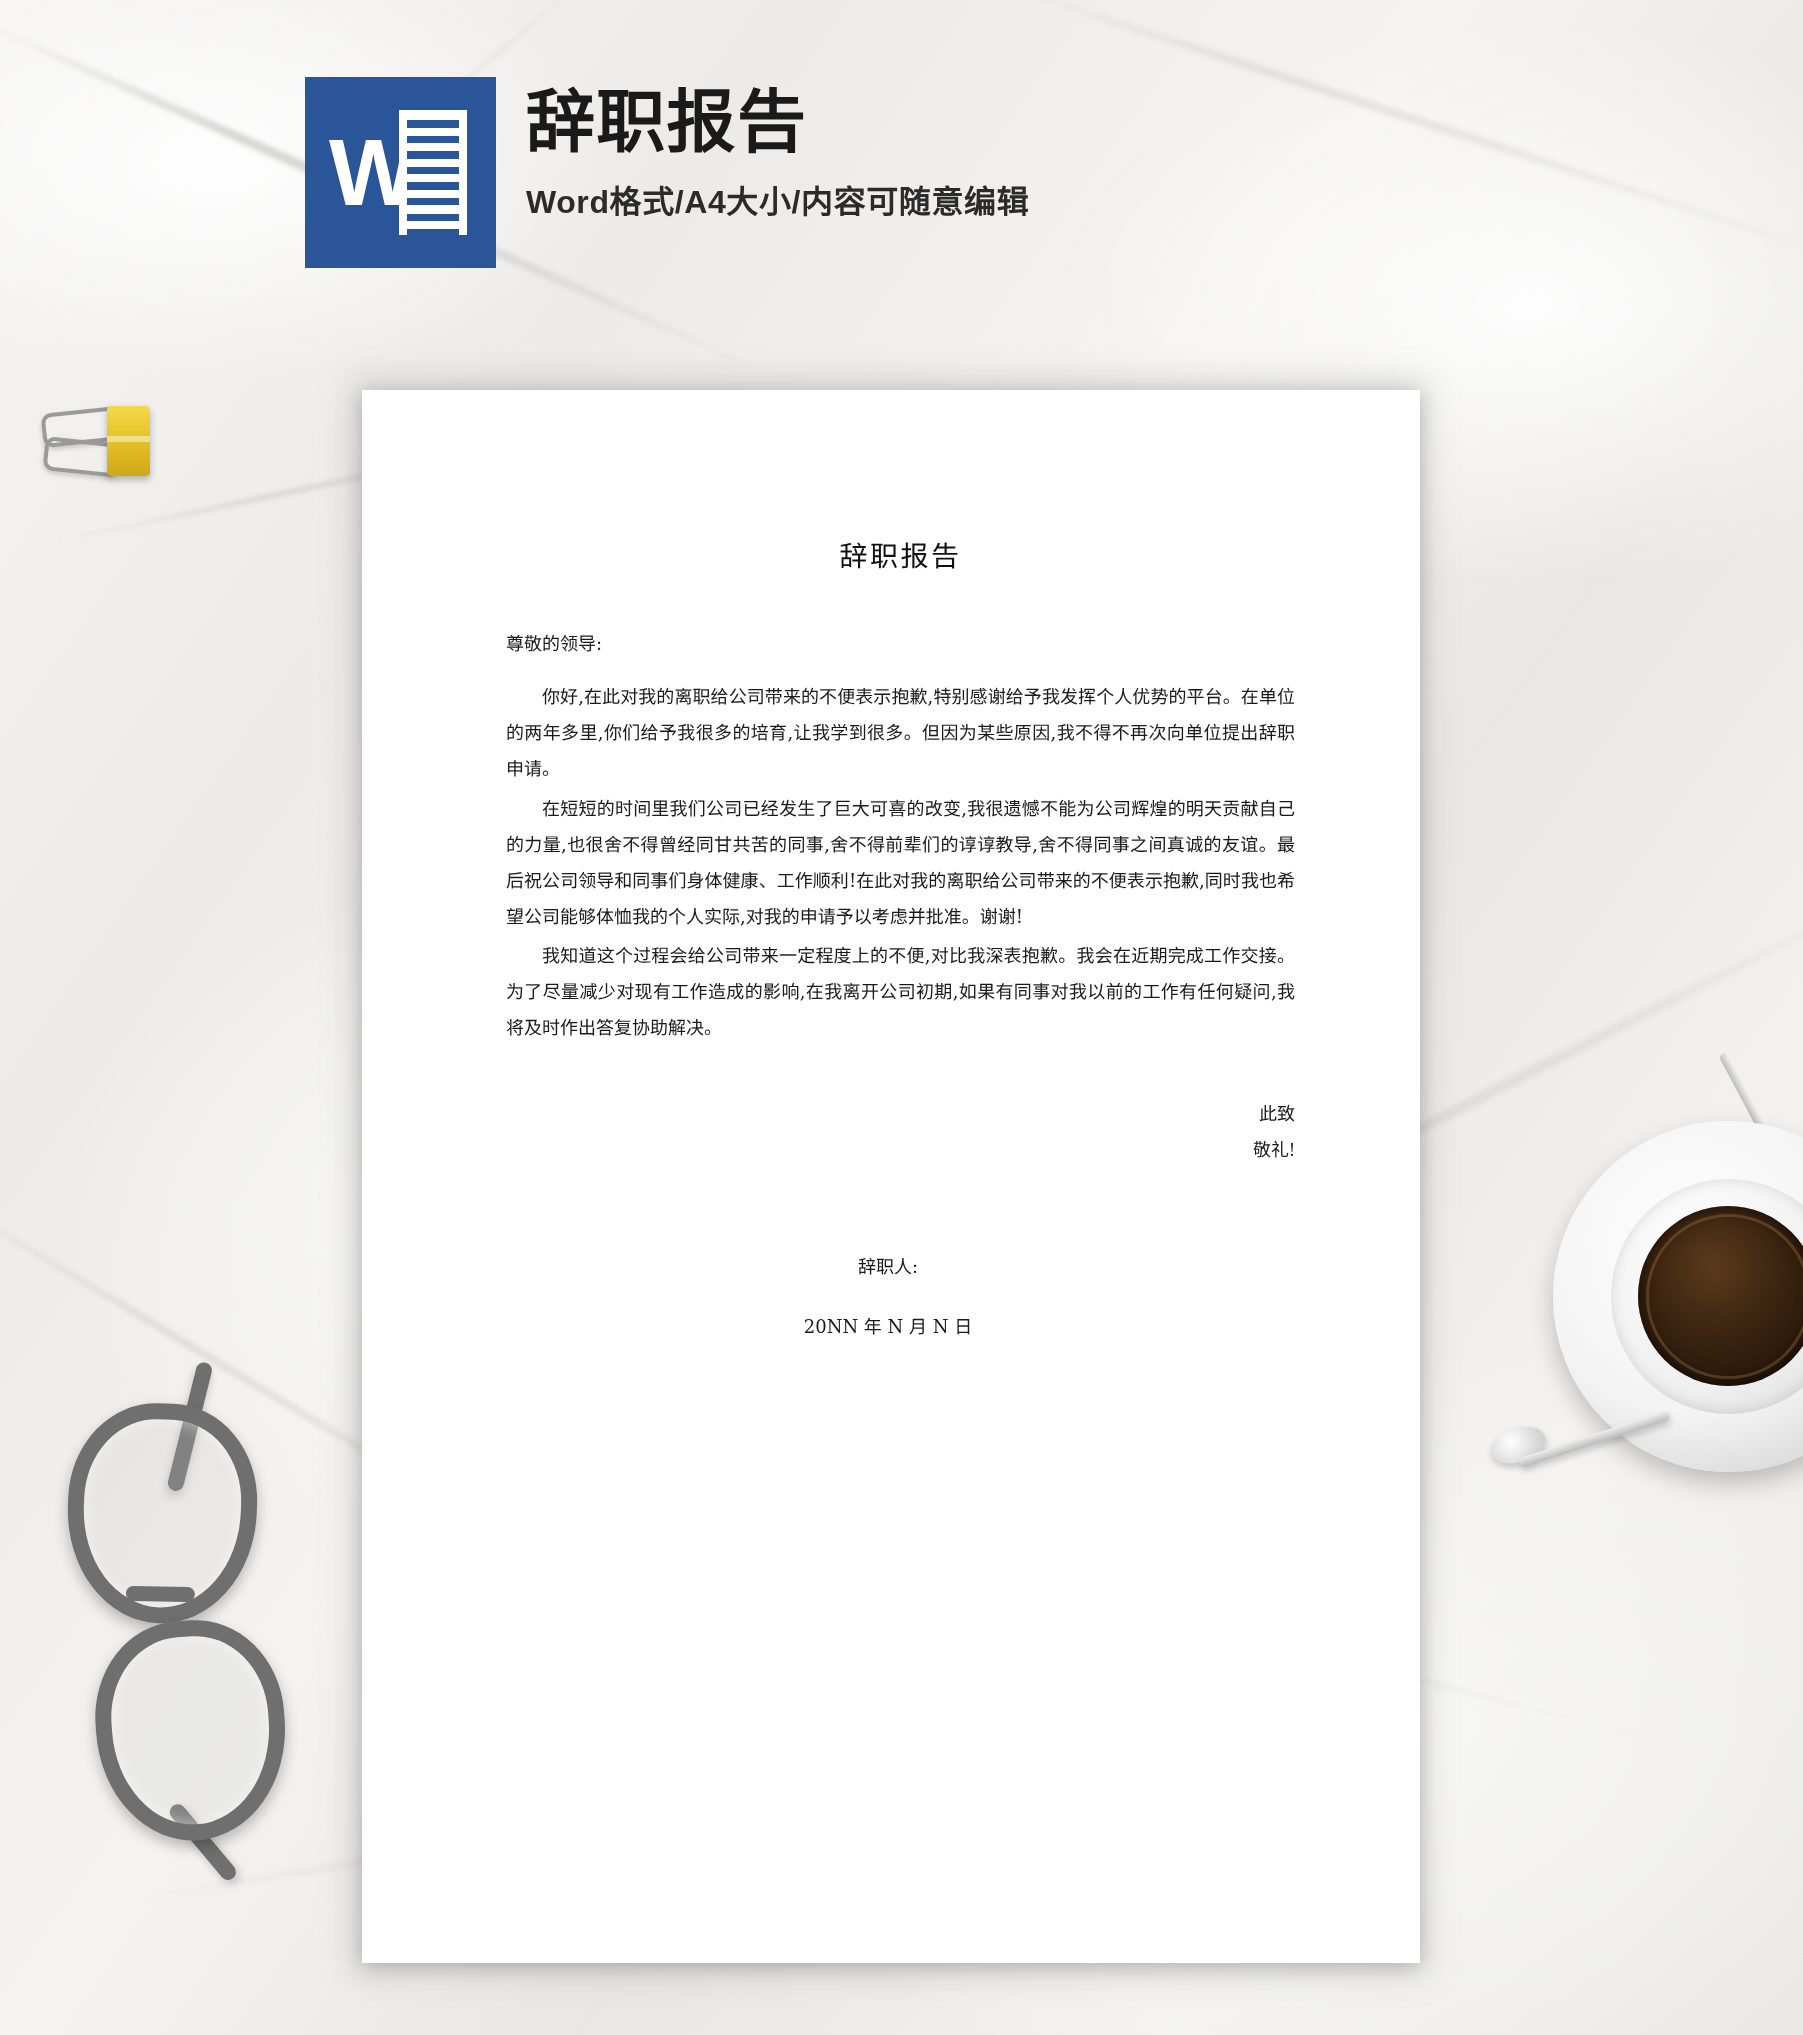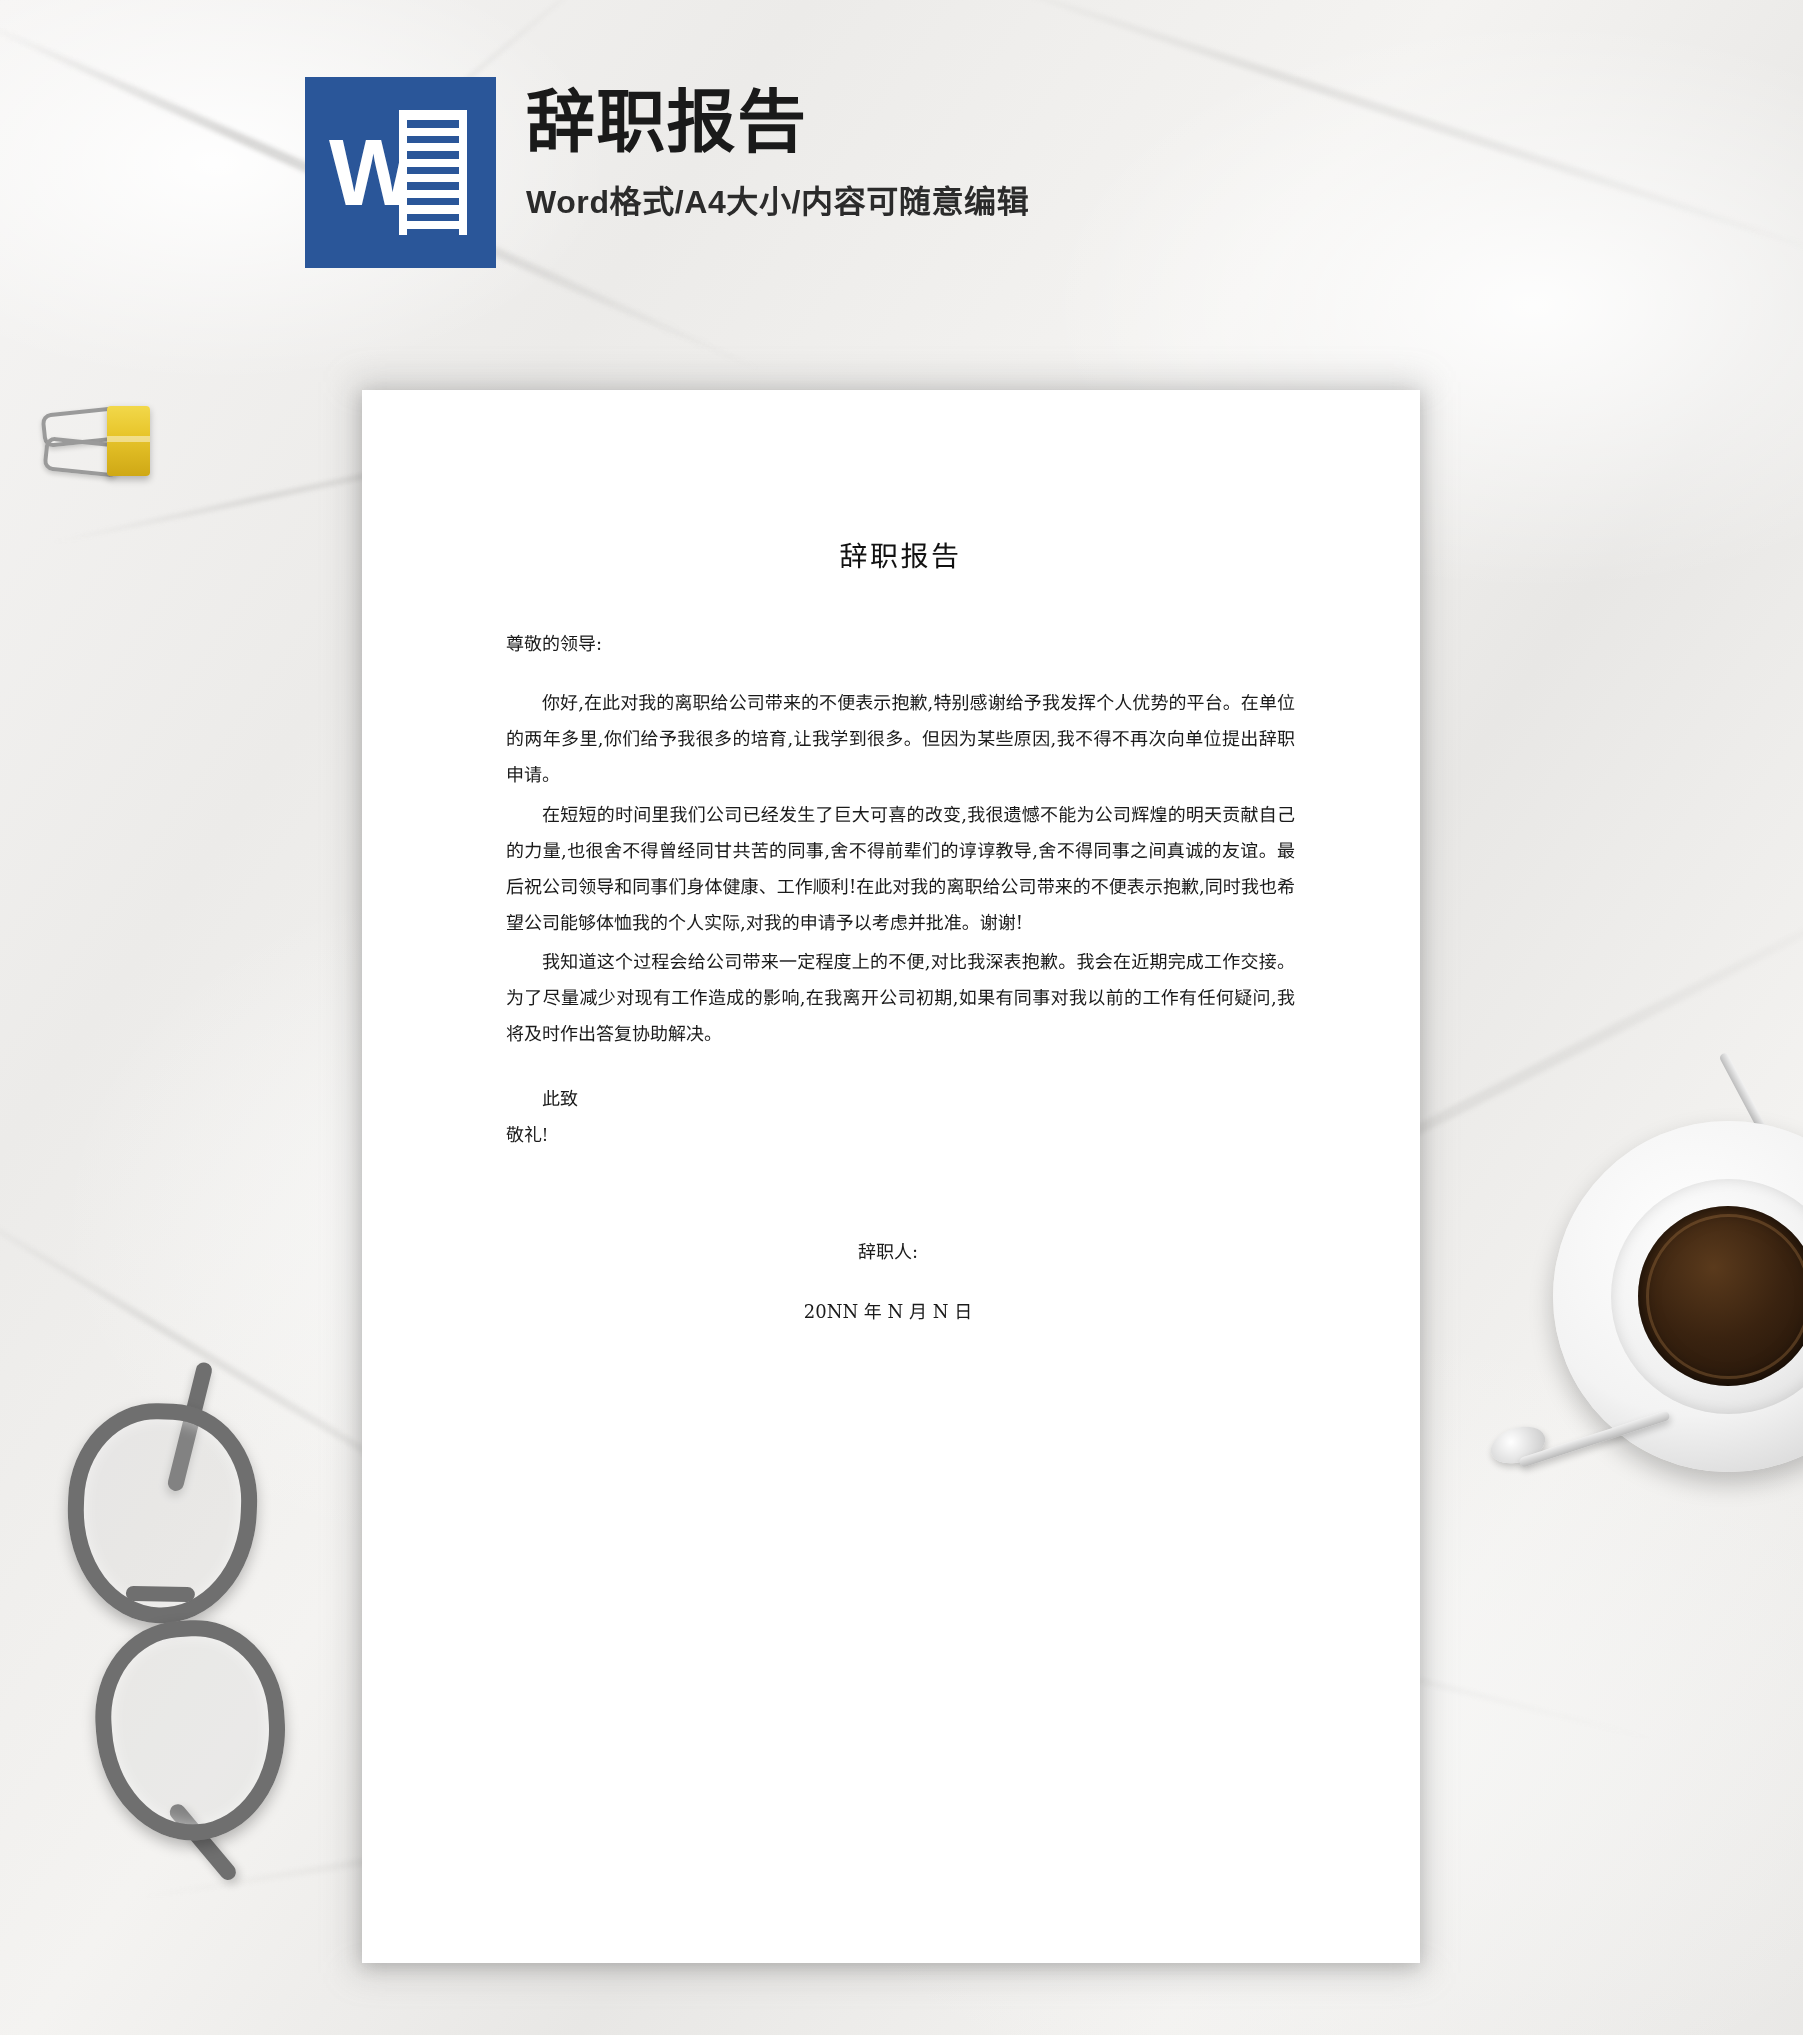"尊敬的领导:" .salutation { margin-bottom: 26px -> 20px }
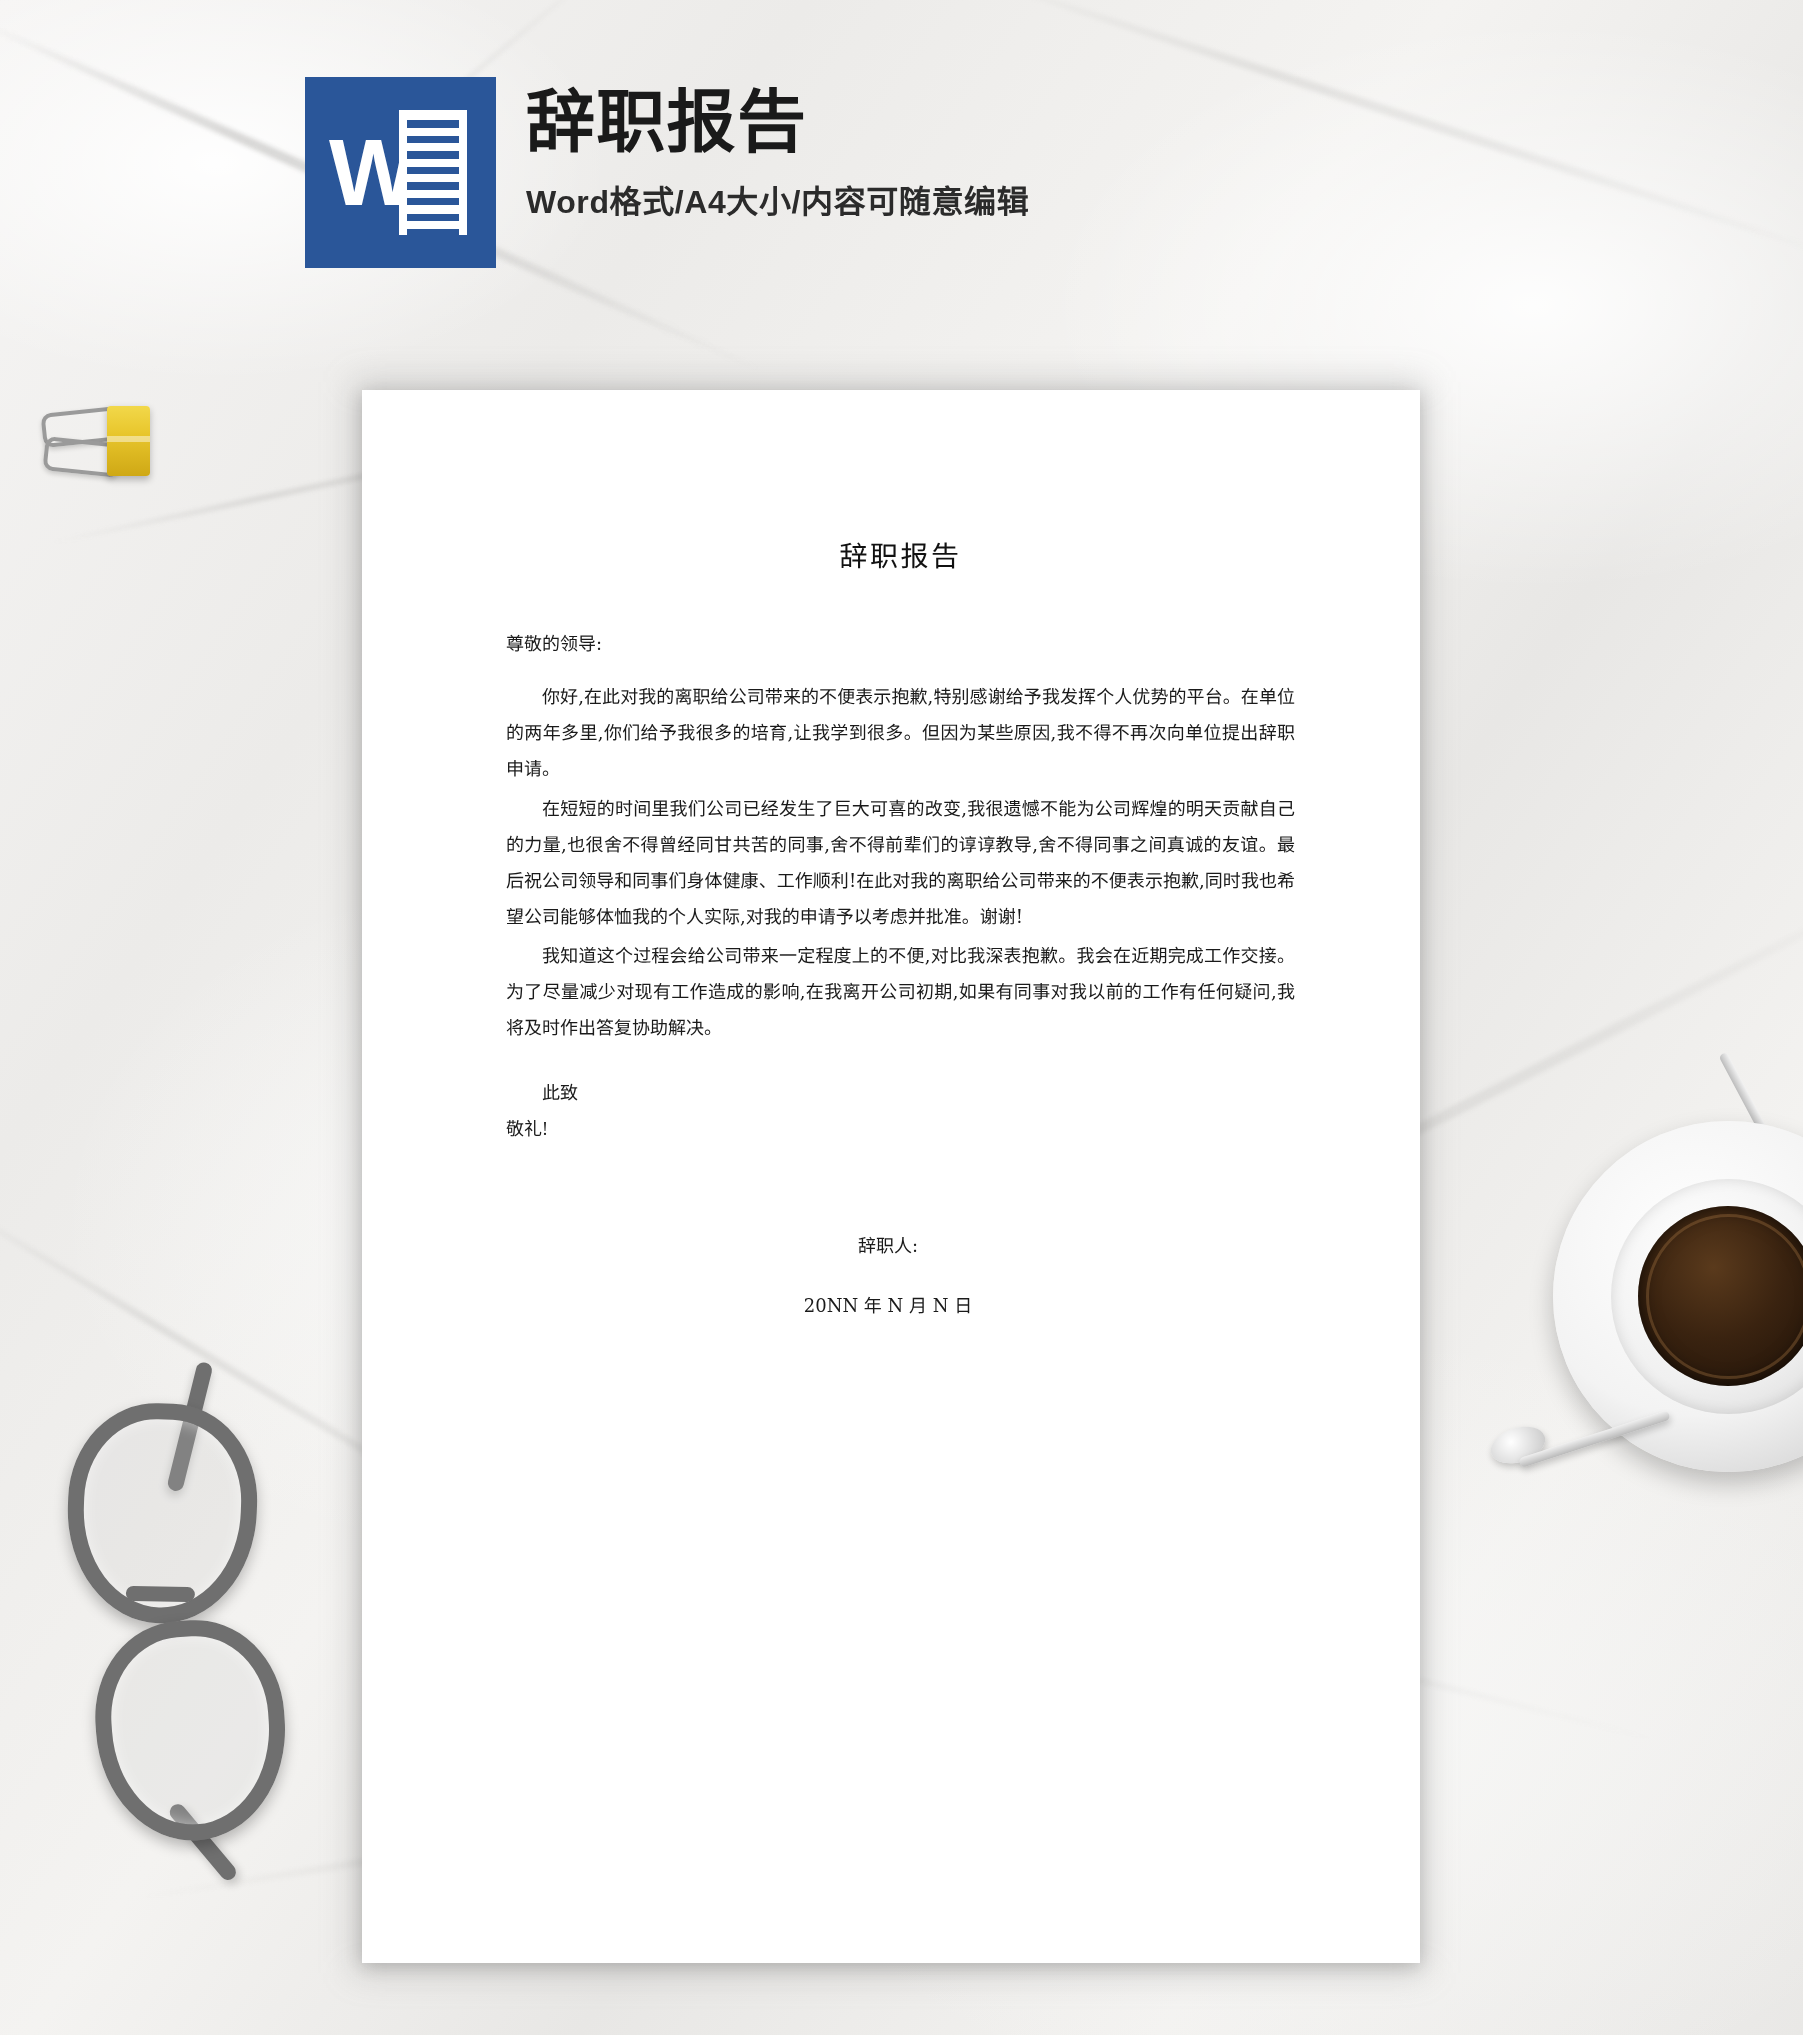"此致" .closing-block { margin-top: 29px -> 50px; text-align: none -> right }
